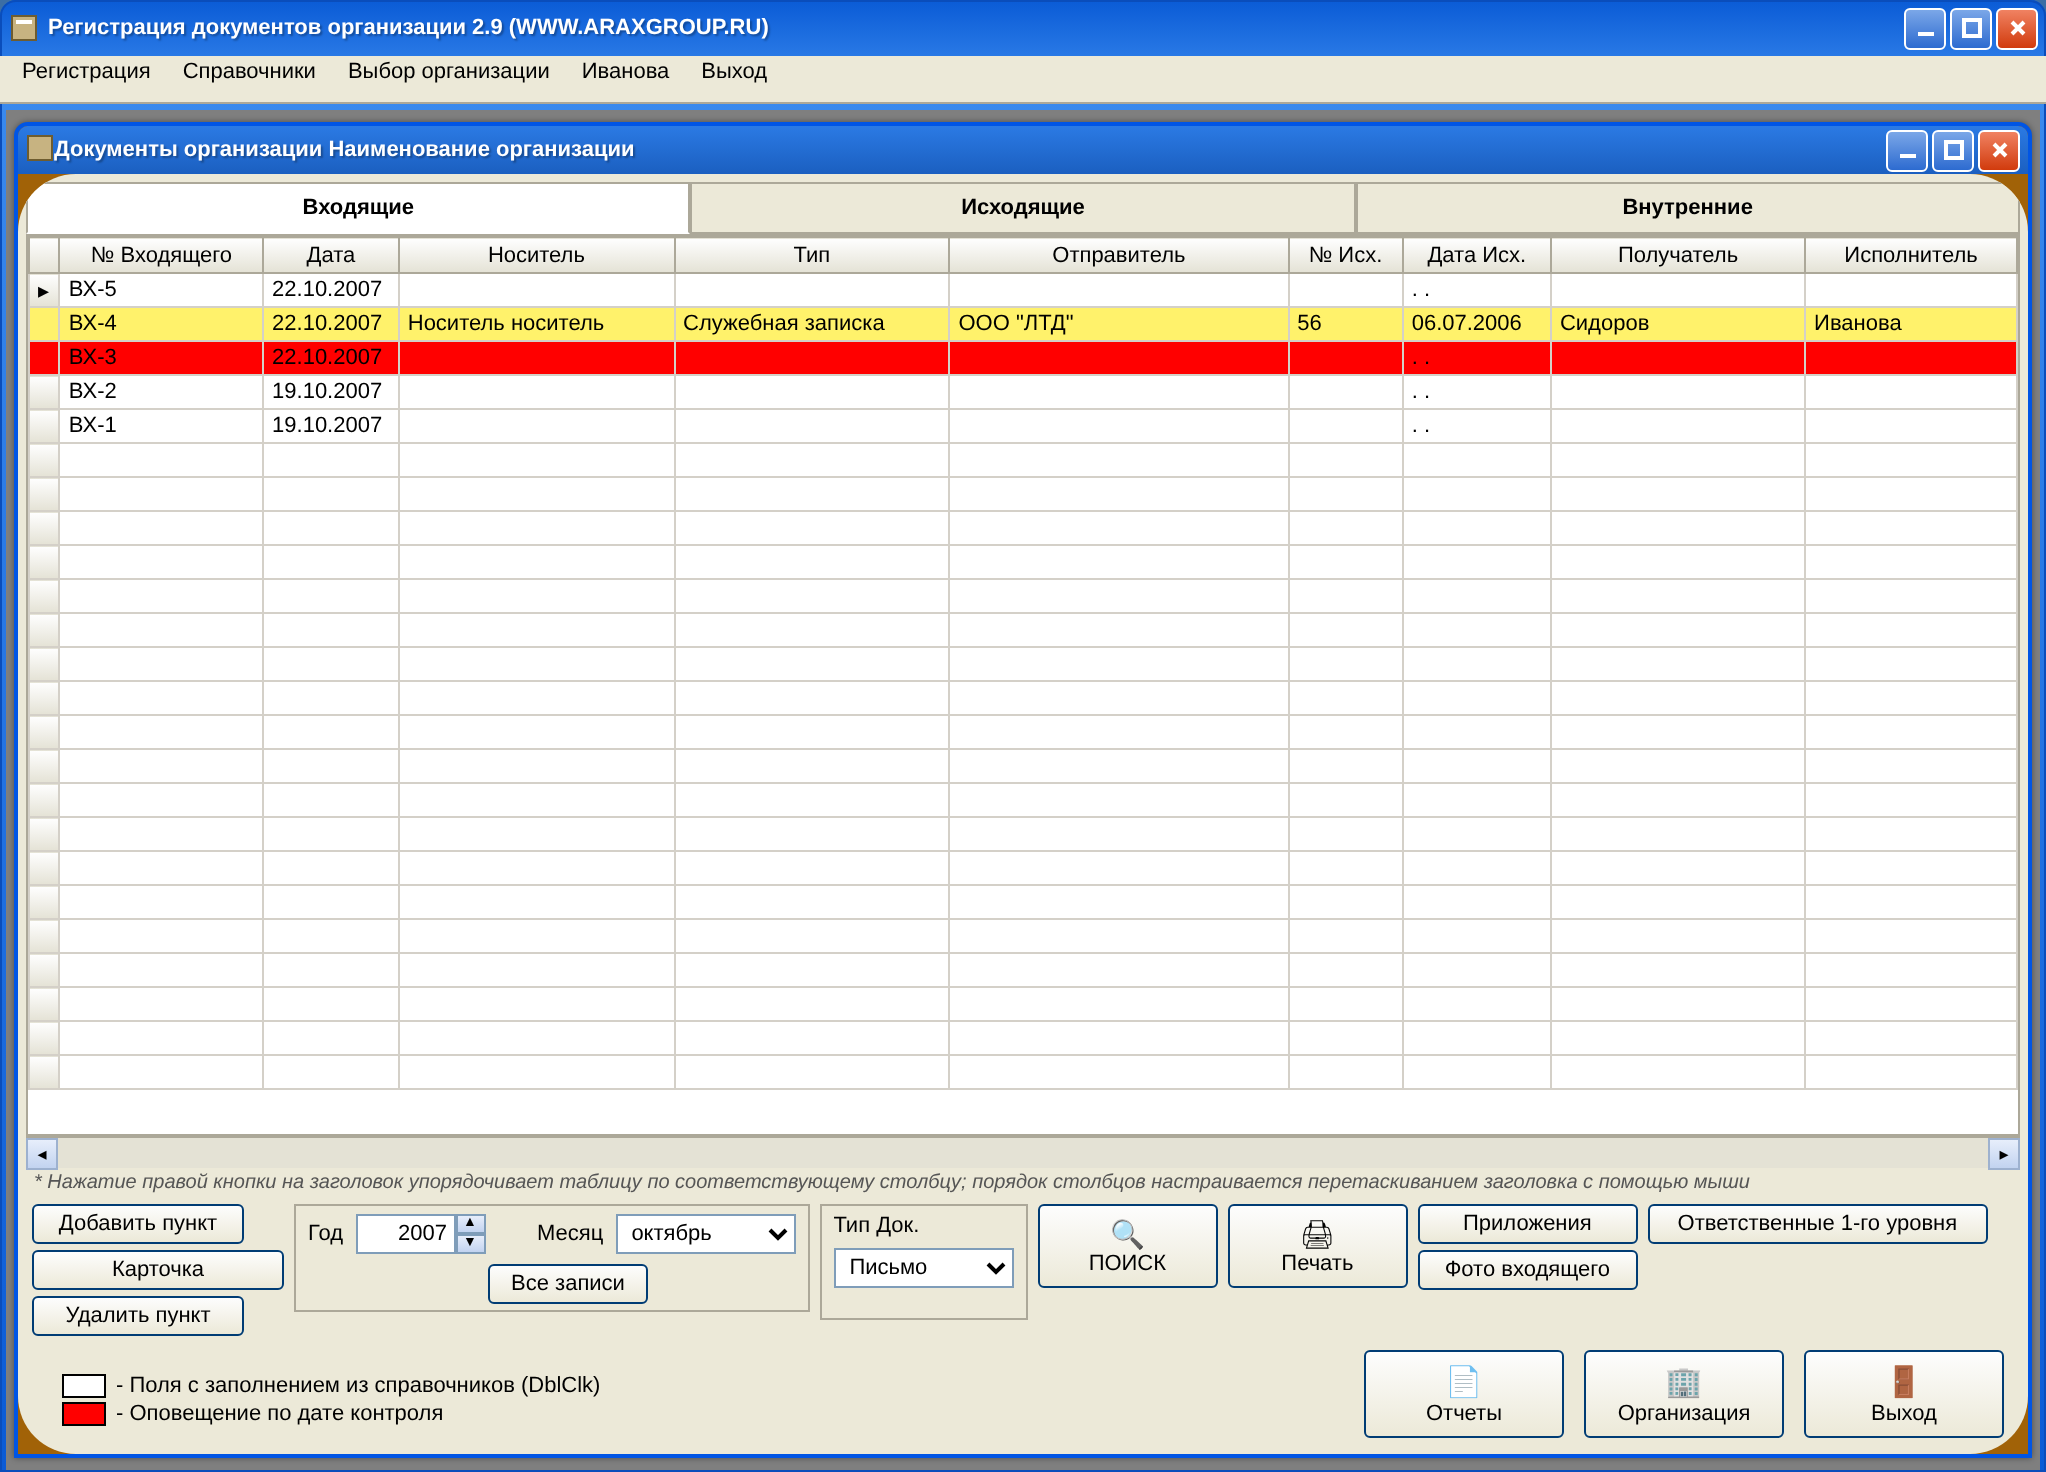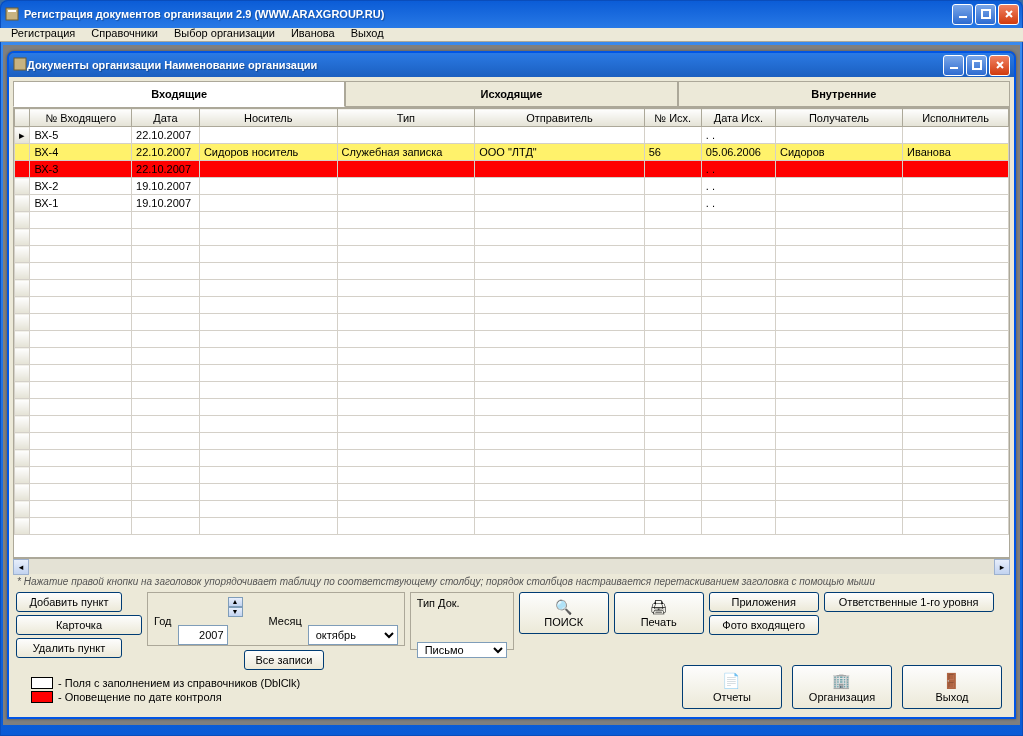"Регистрация" .menubar { align-items: flex-end -> flex-start; height: 14px -> 24px }
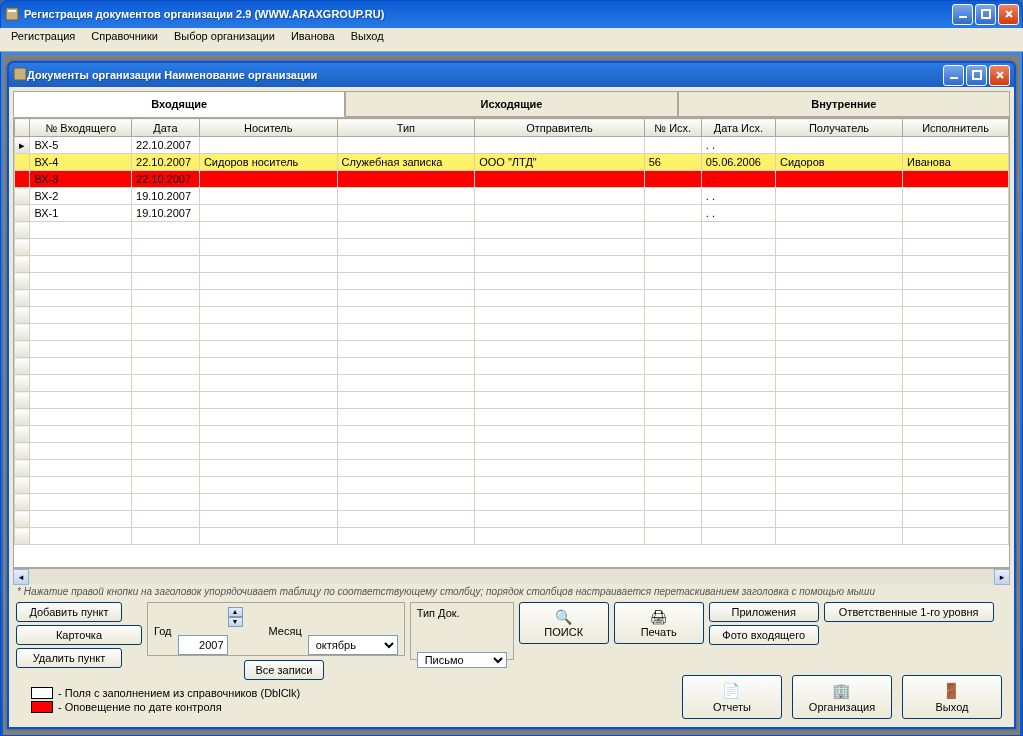"Входящие" .inner-body { border-radius: none -> 29px }
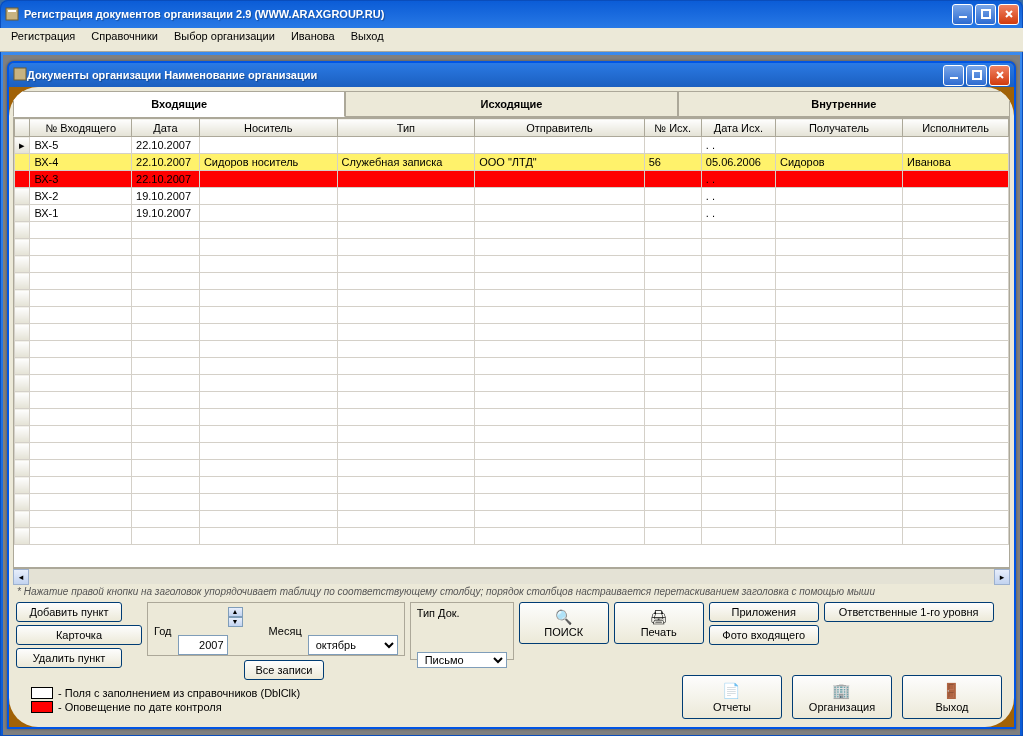"Сидоров носитель" td { text: Сидоров -> Носитель }
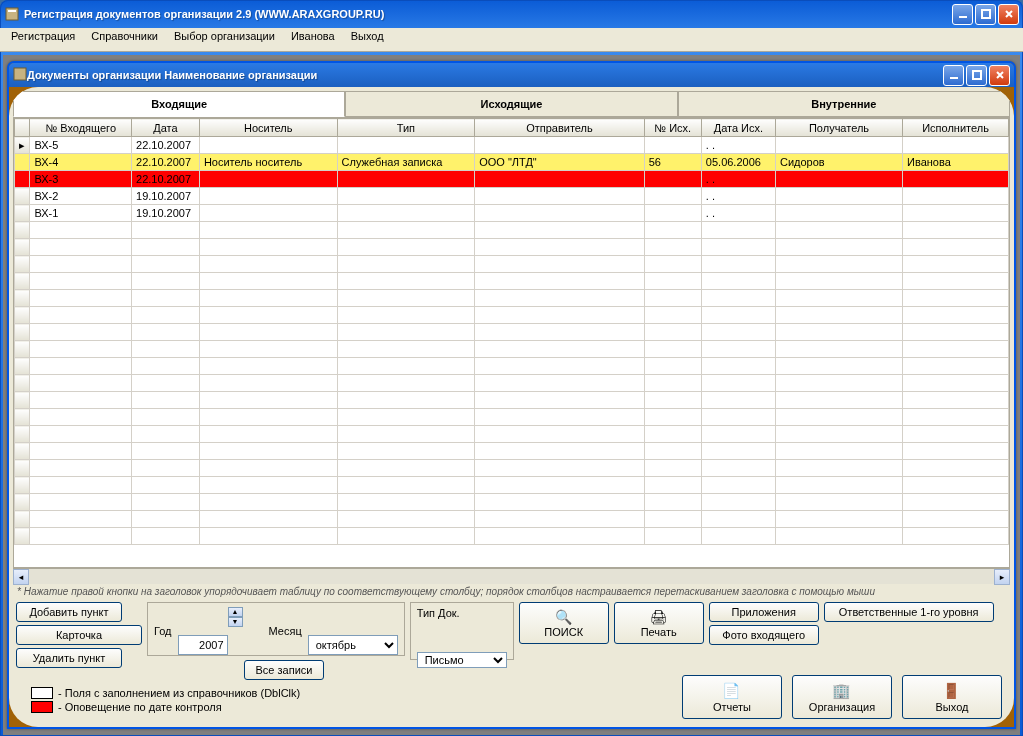"05.06.2006" td { text: 05.06.2006 -> 06.07.2006 }
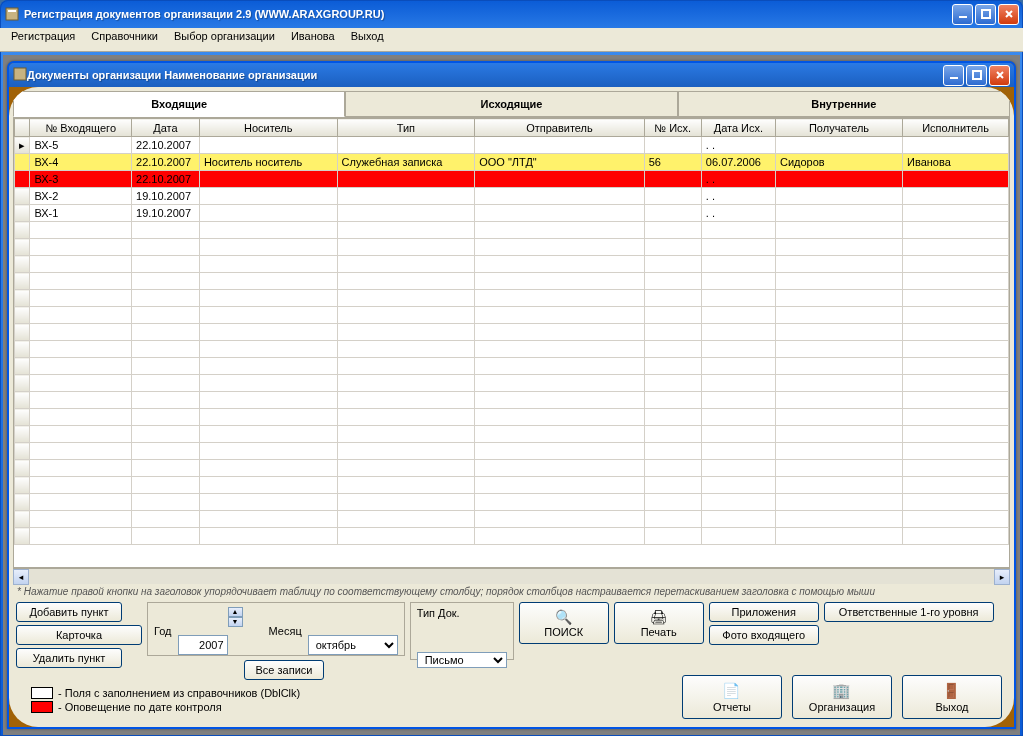"2007" input.txt, select.sel { margin-top: 28px -> none }
